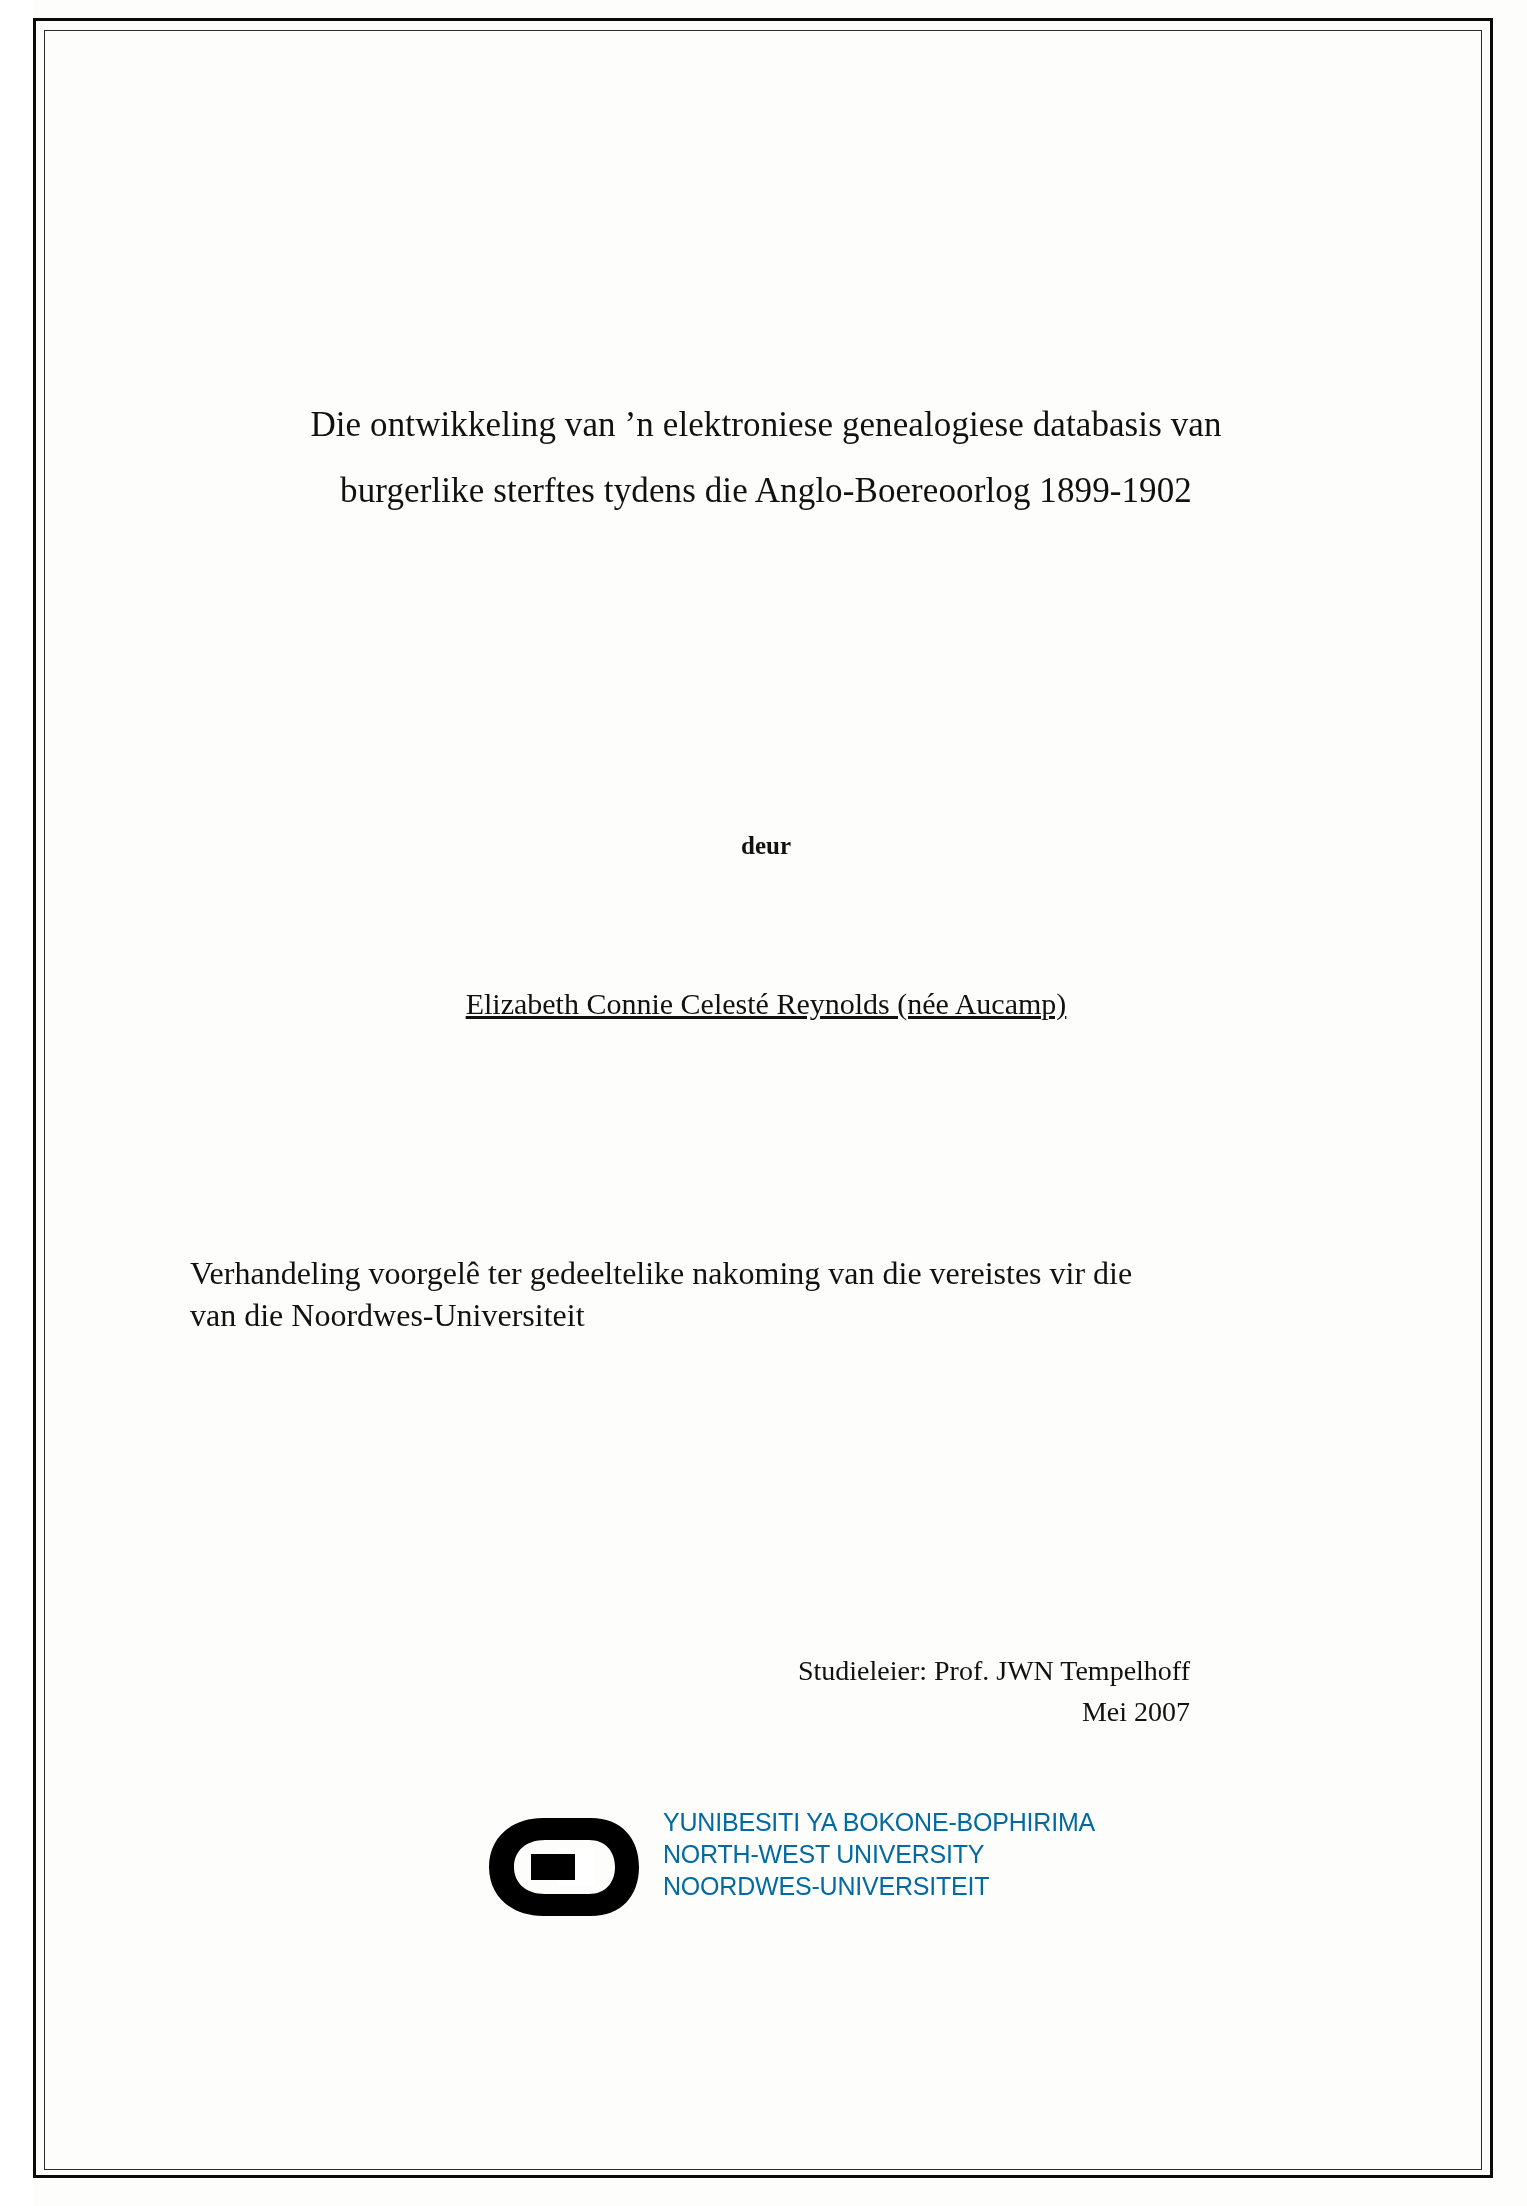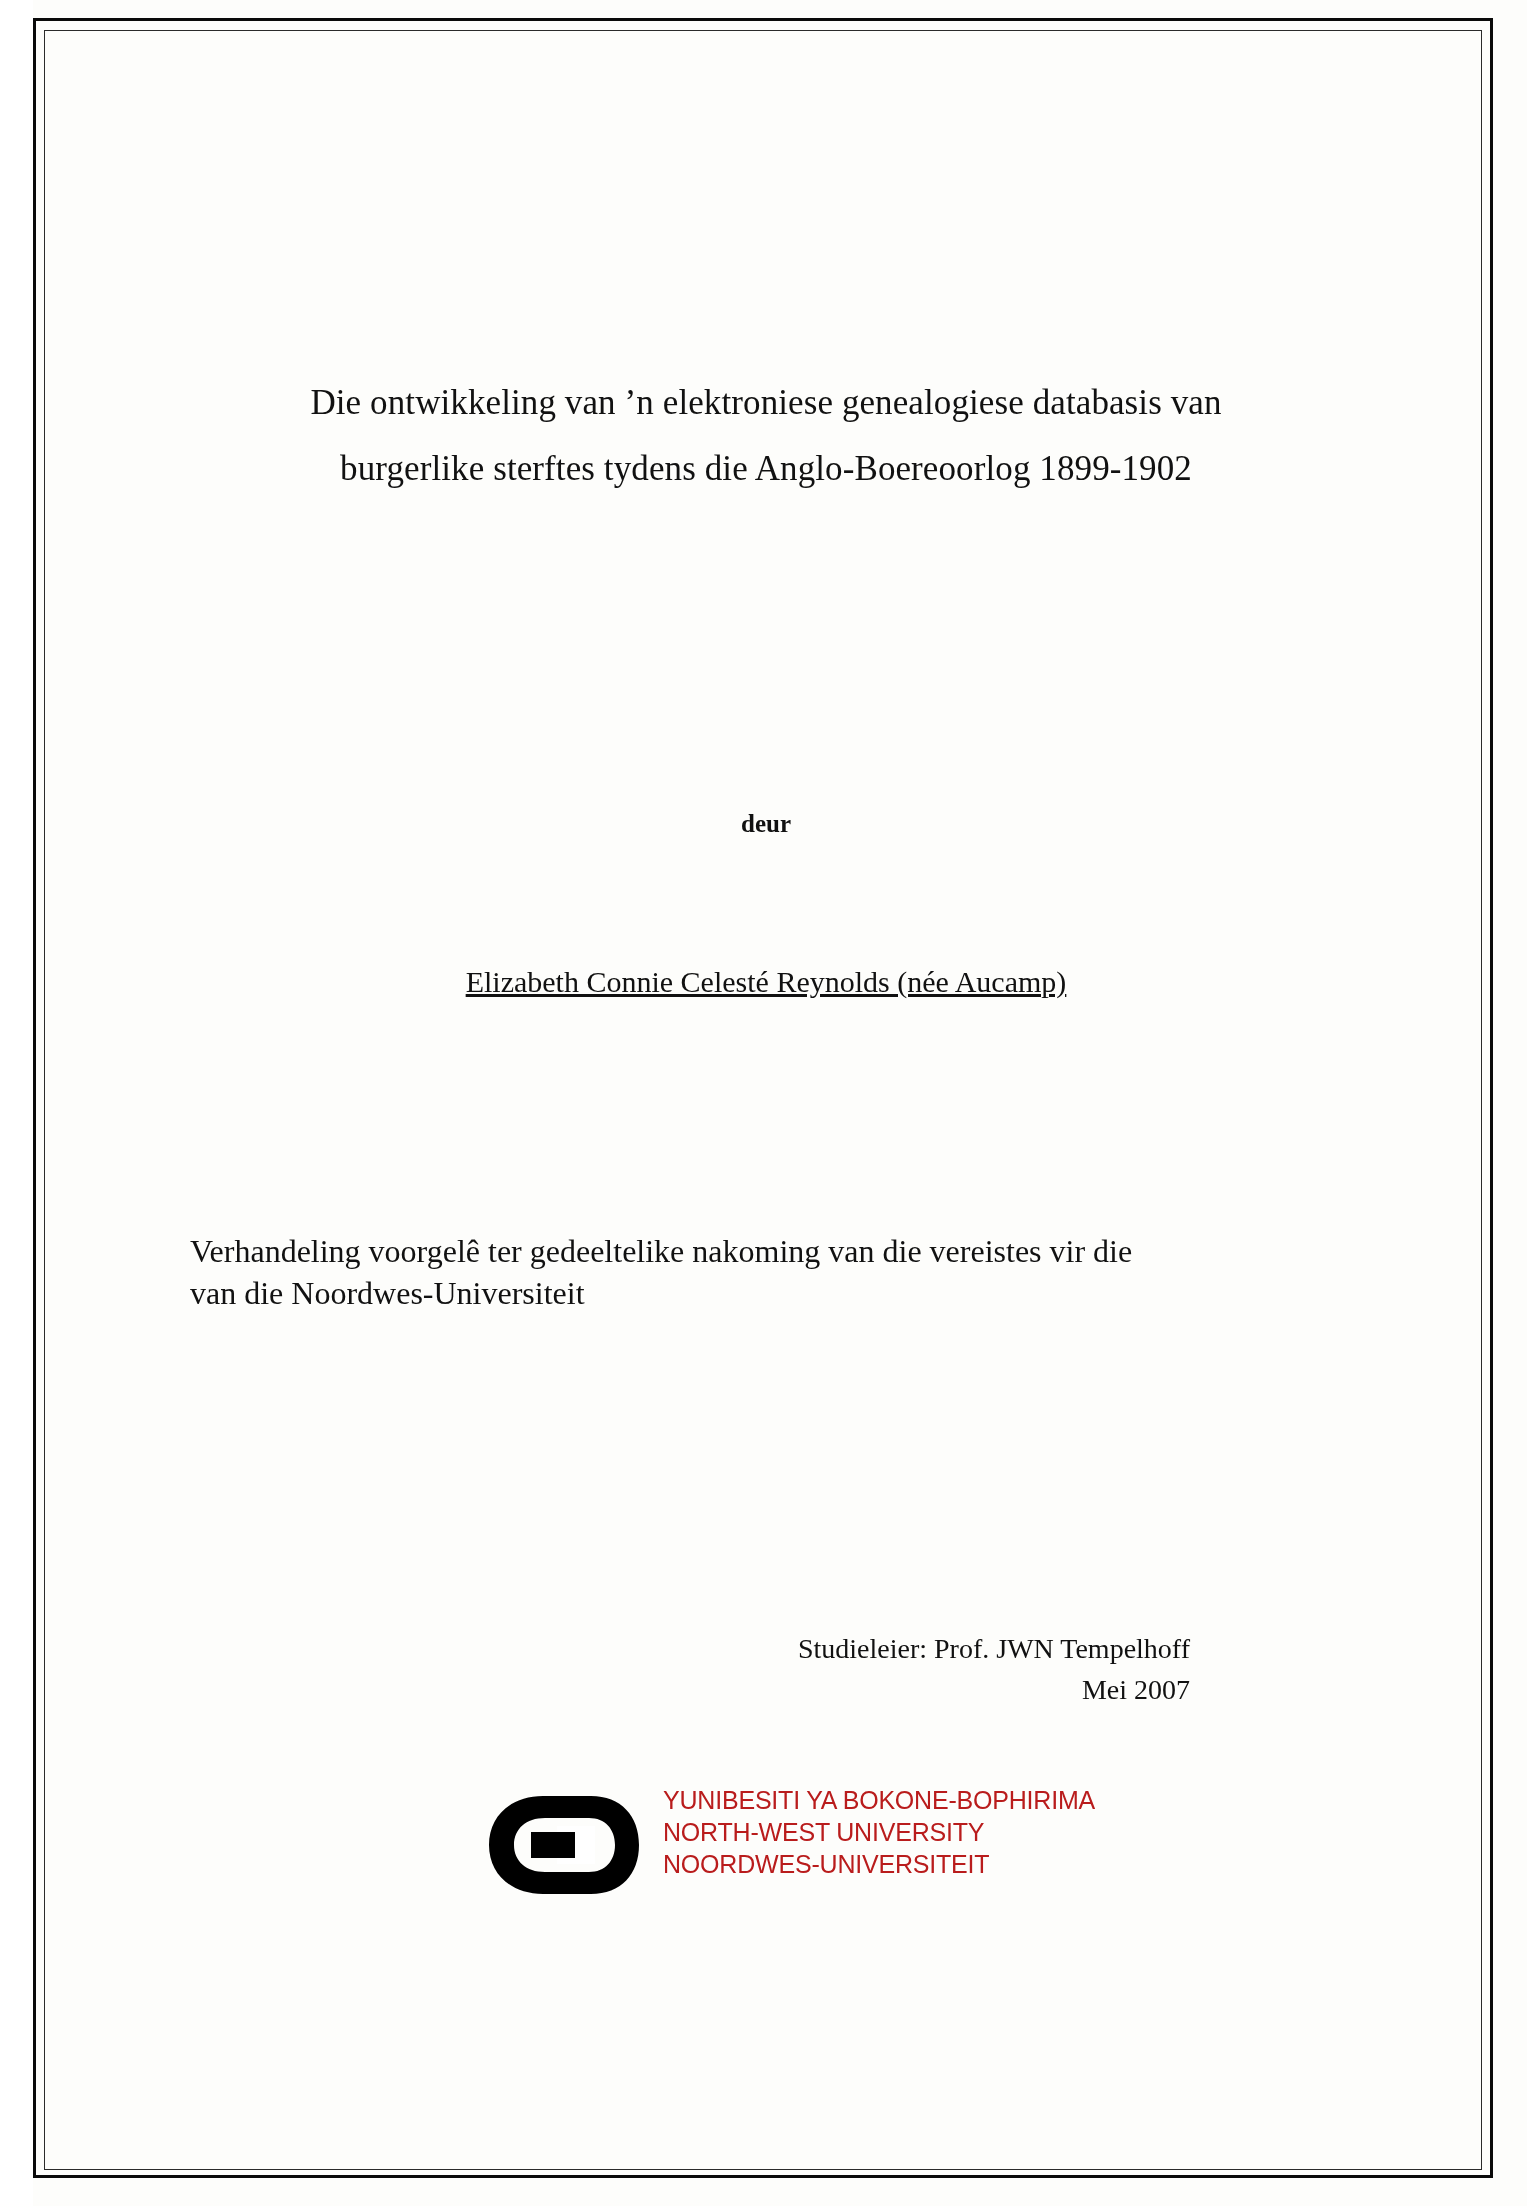"Die ontwikkeling van ’n elektroniese" .content { top: 20px -> 42px }
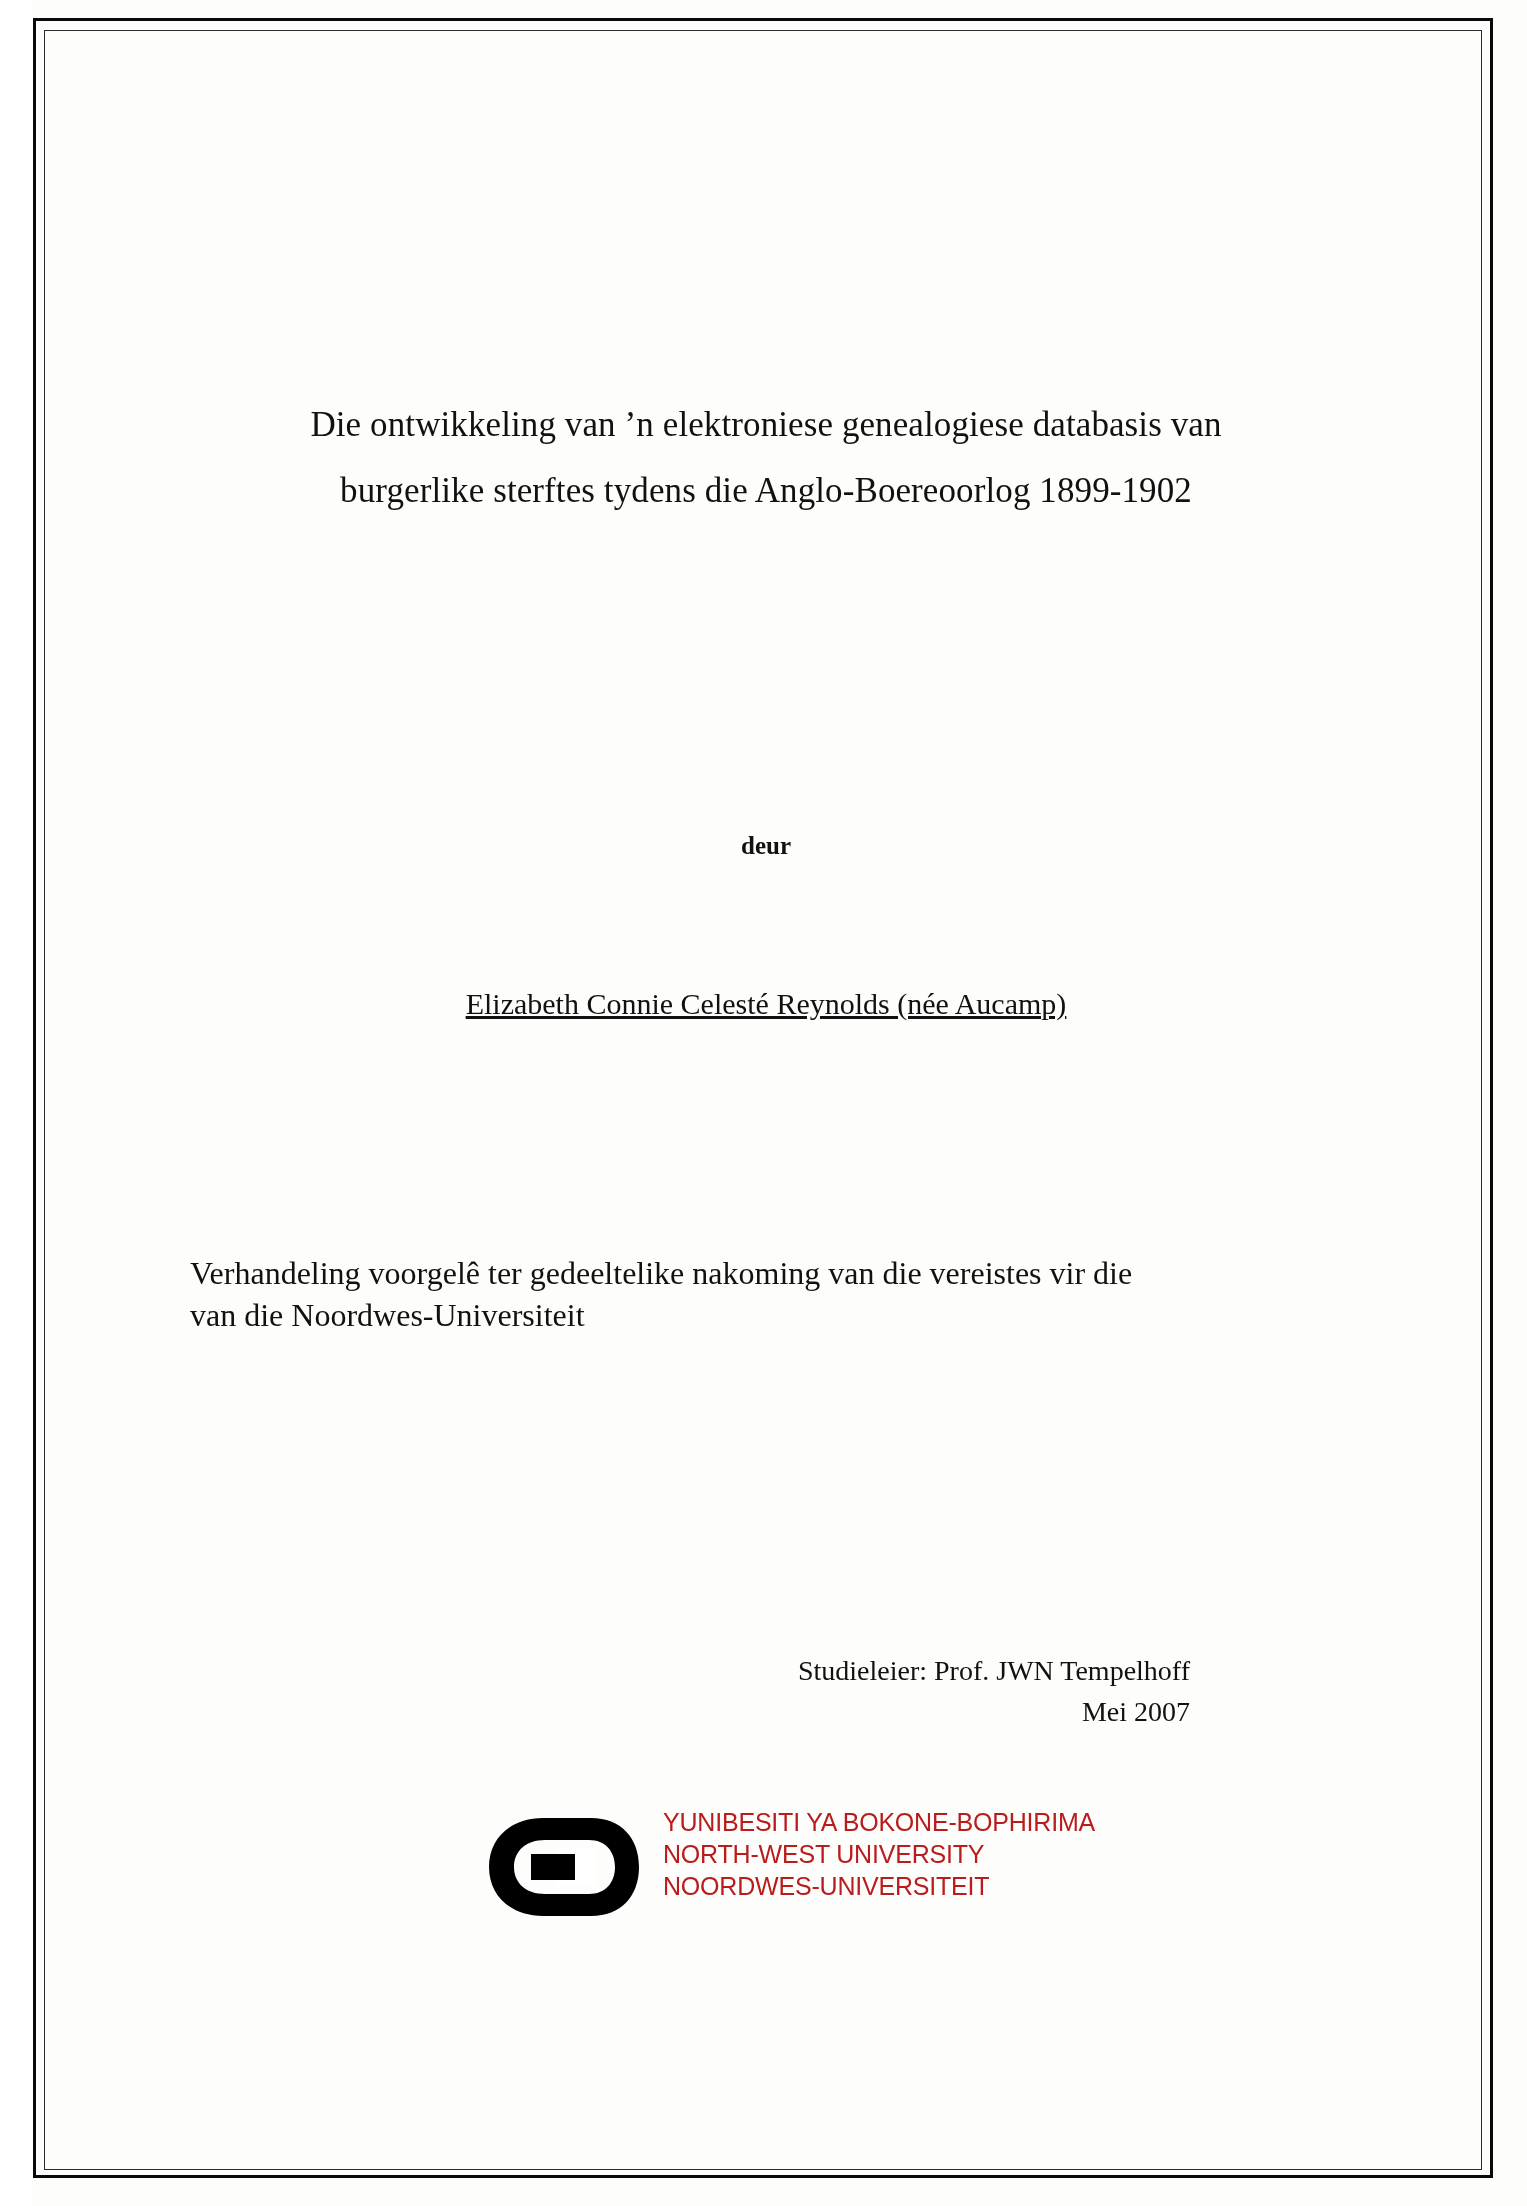"YUNIBESITI YA BOKONE-BOPHIRIMA" .logo-text { color: #b91c1c -> #0369a1 }
